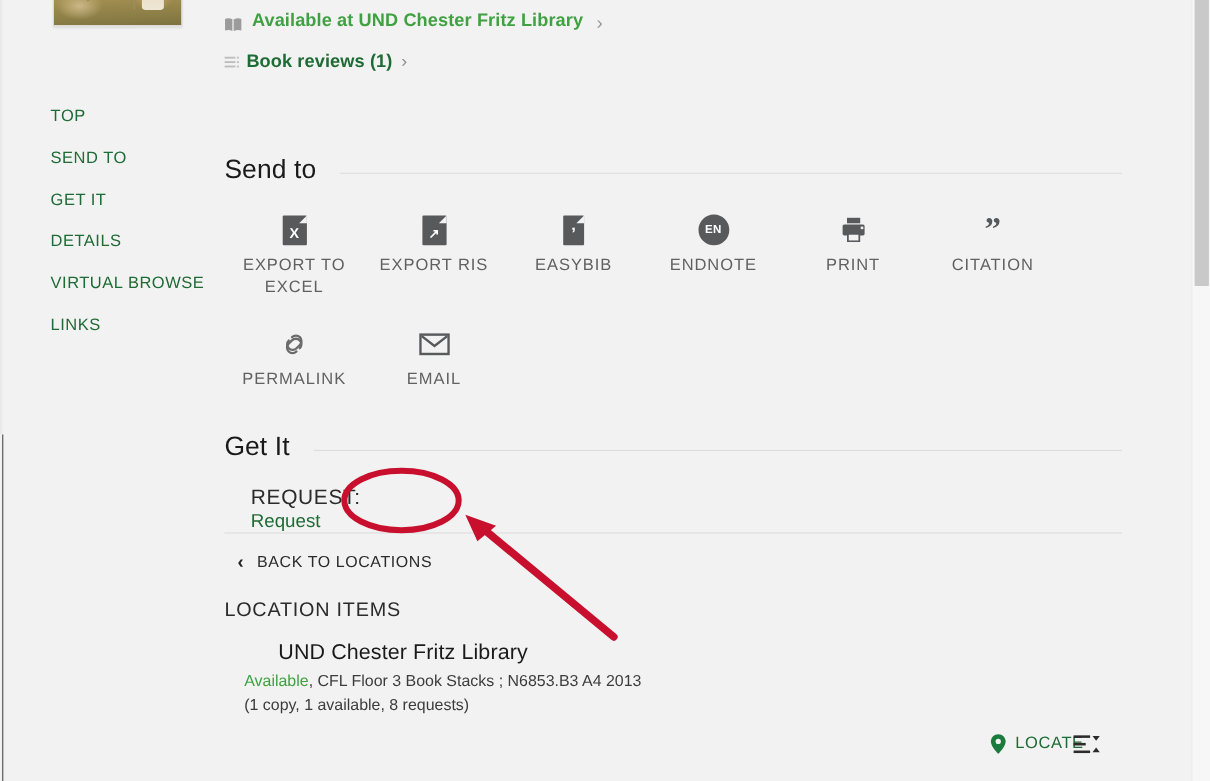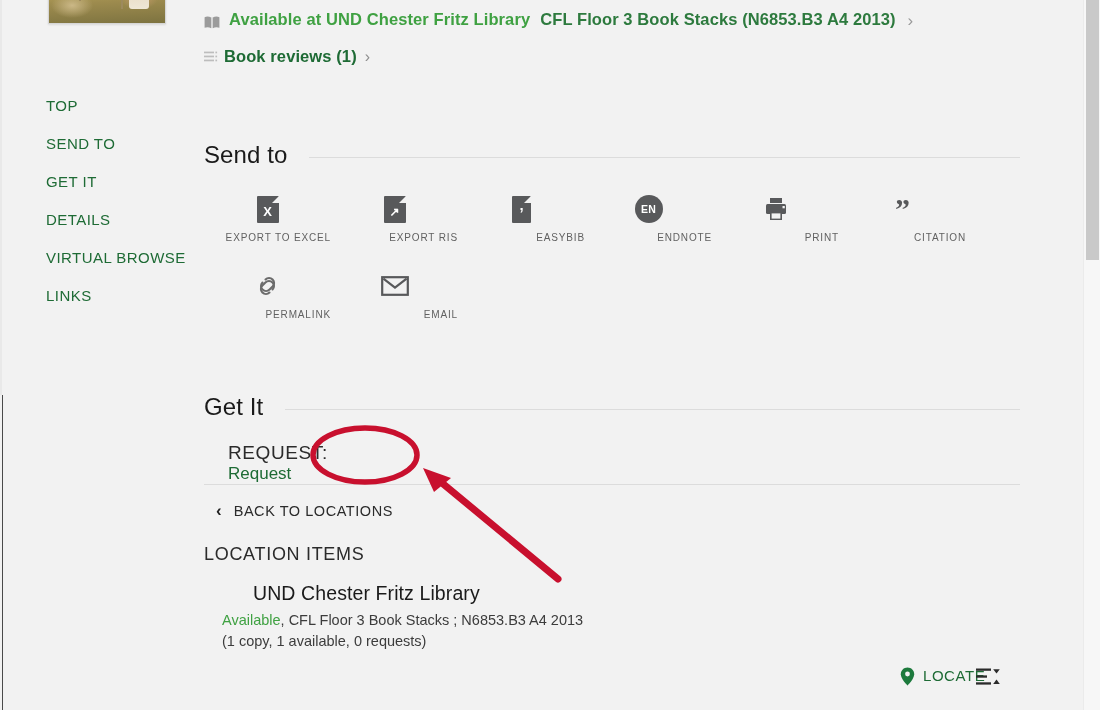"CFL Floor 3 Book Stacks" span.avail-loc { html: <span>CFL Floor 3 Book Stacks (N6853.B3 A4 2013)</span> -> none }
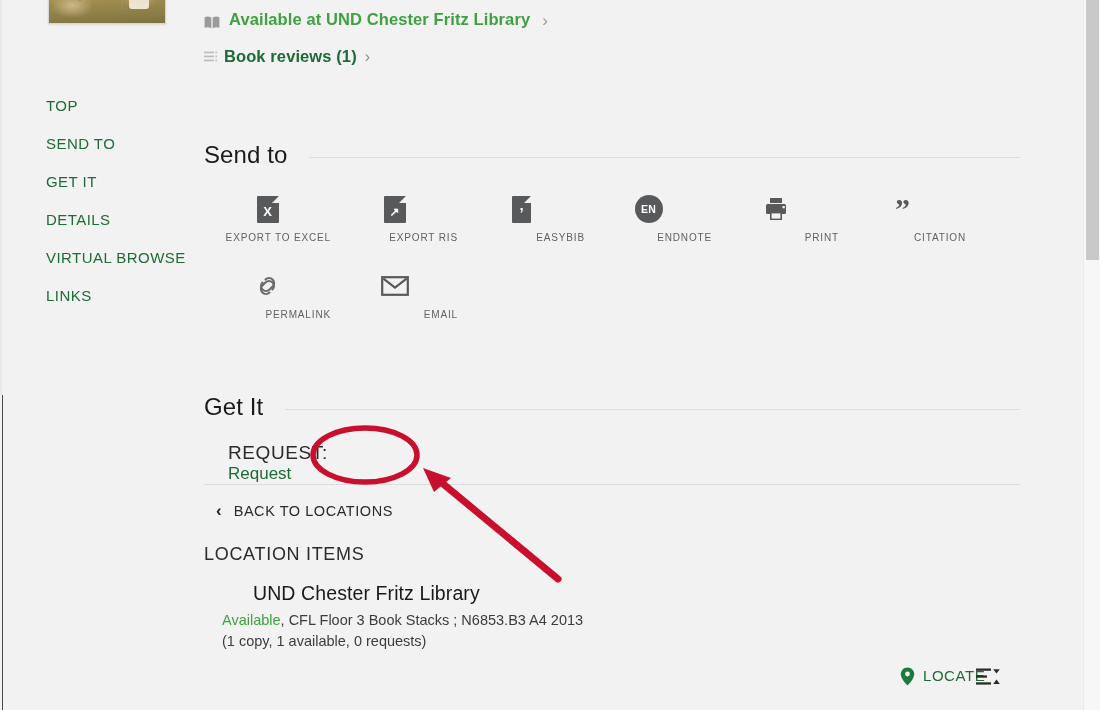"EXPORT TO EXCEL" .st-label { font-size: 10px -> 15px; text-align: right -> none }
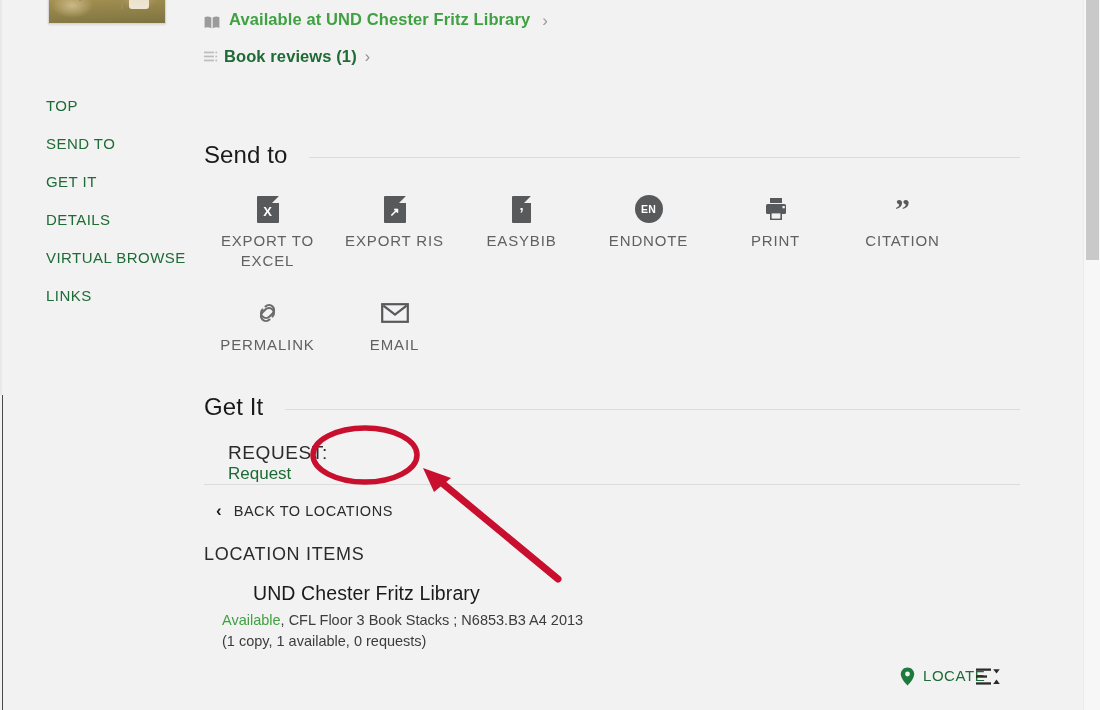"(1 copy, 1 available, 0" div.loc-copies { text: 0 -> 8 }
